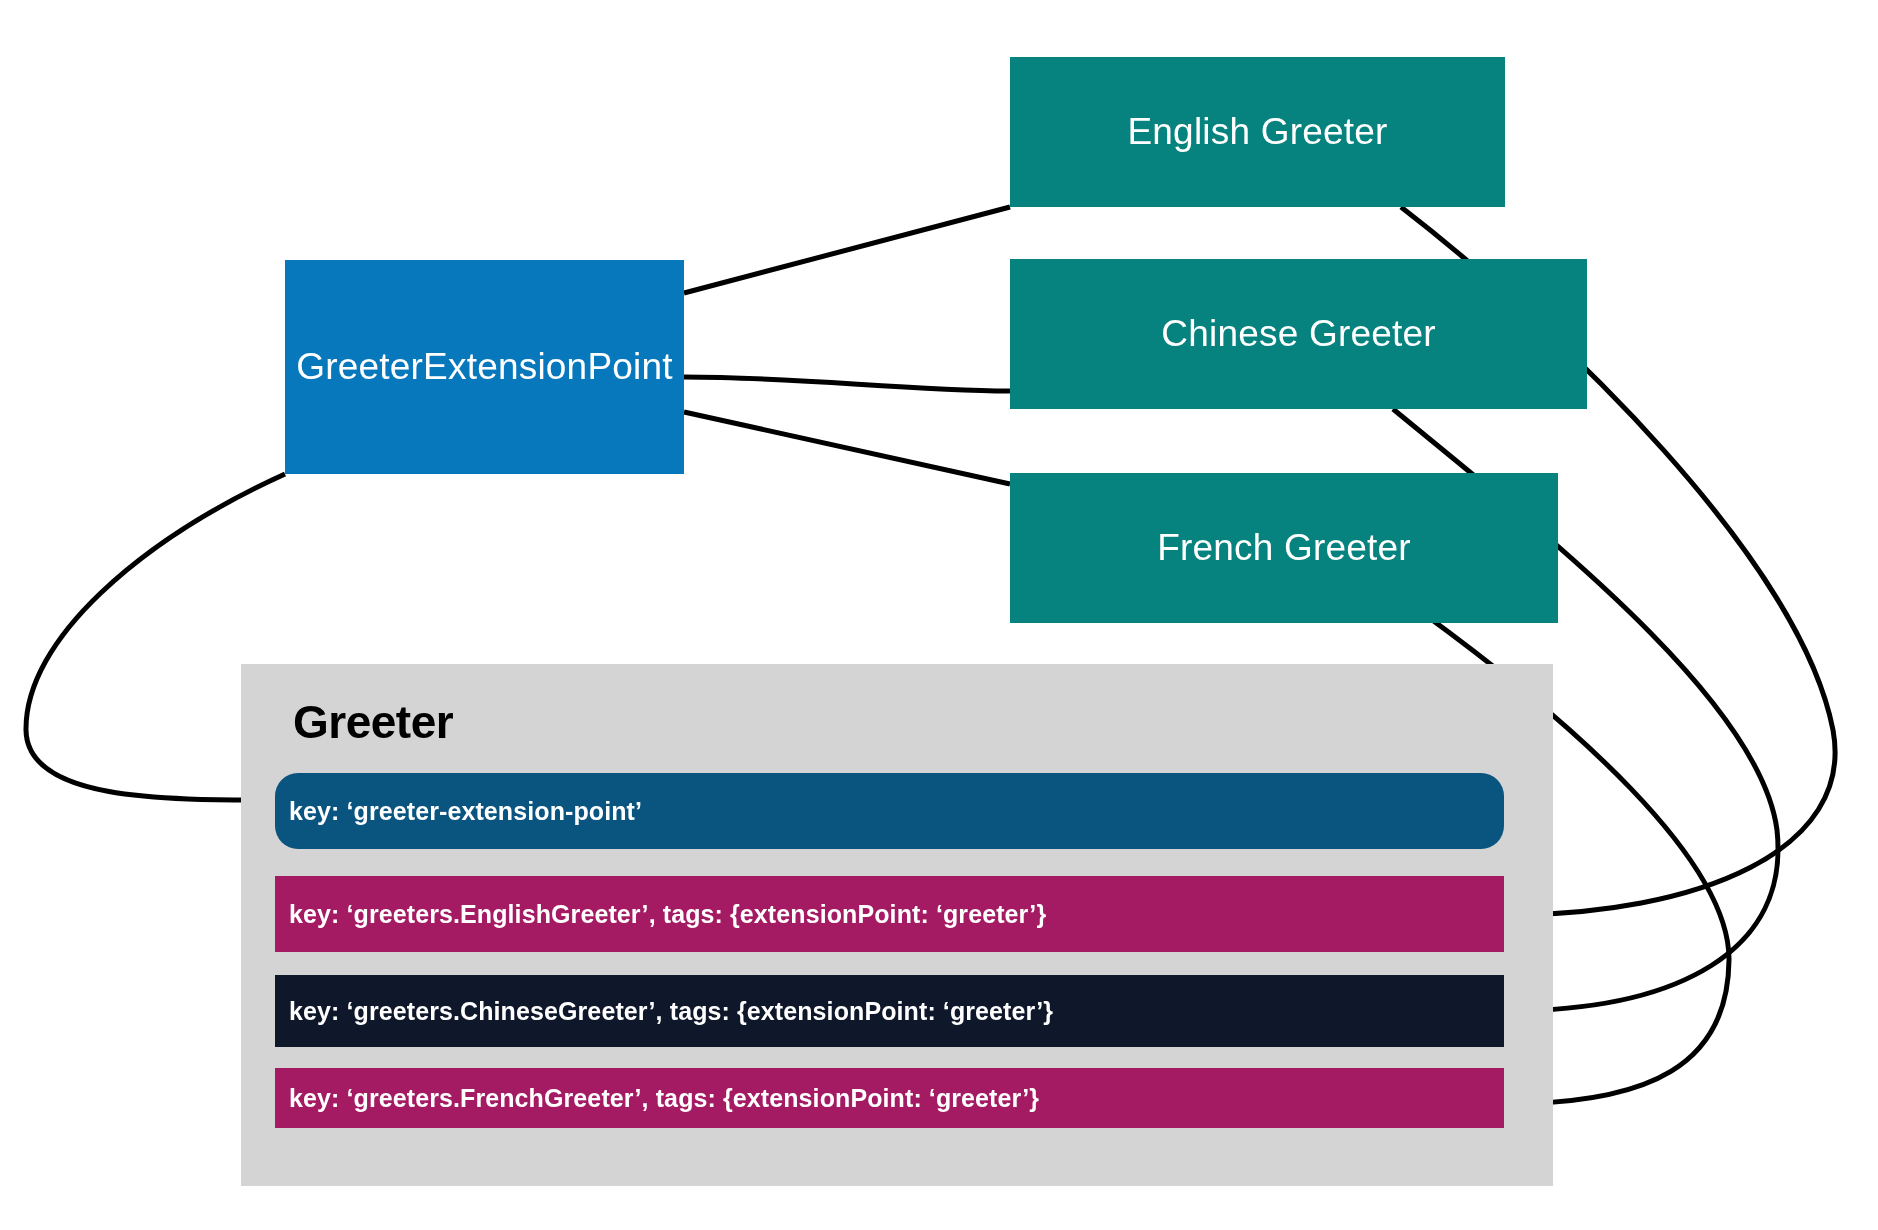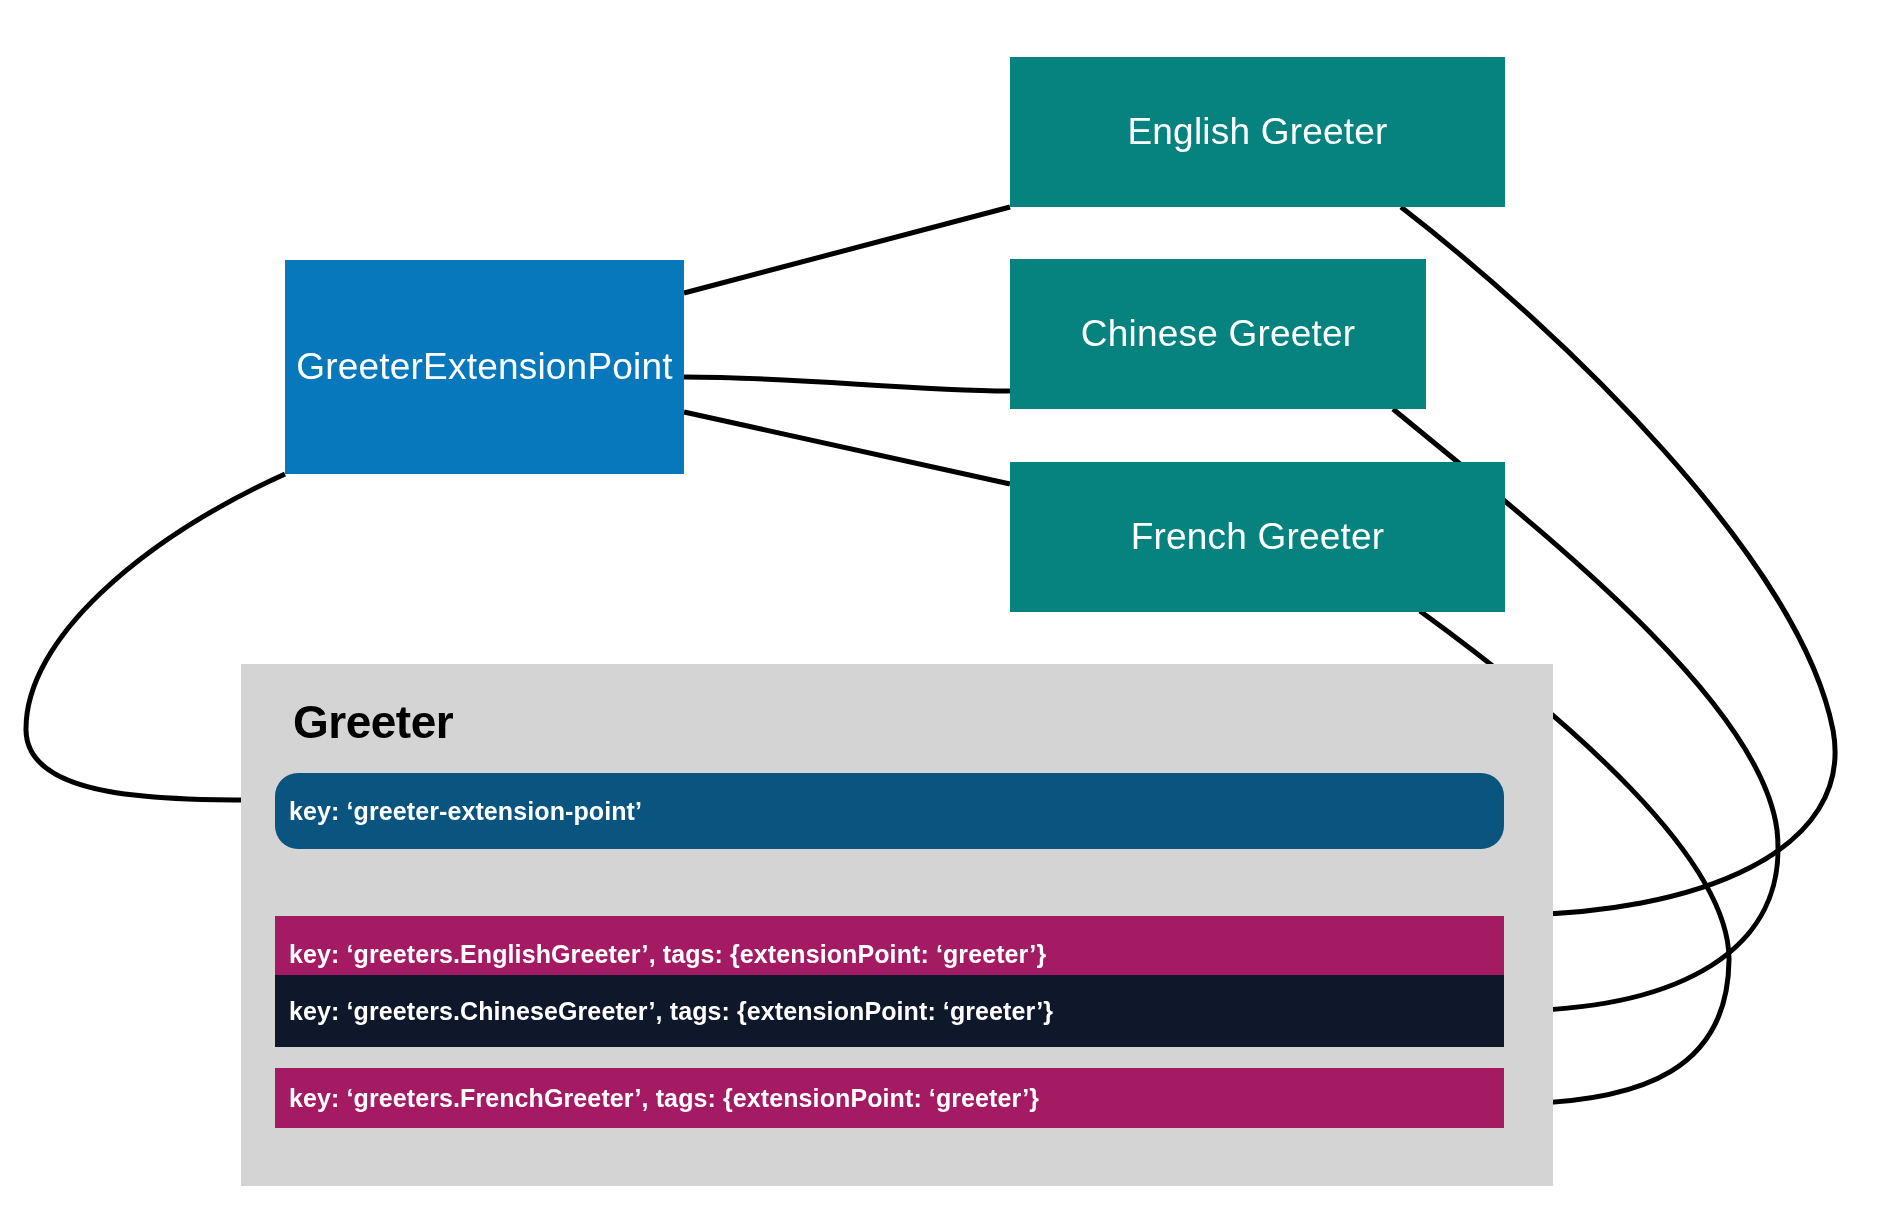"Chinese Greeter" .node-greeter-2 { width: 416px -> 577px }
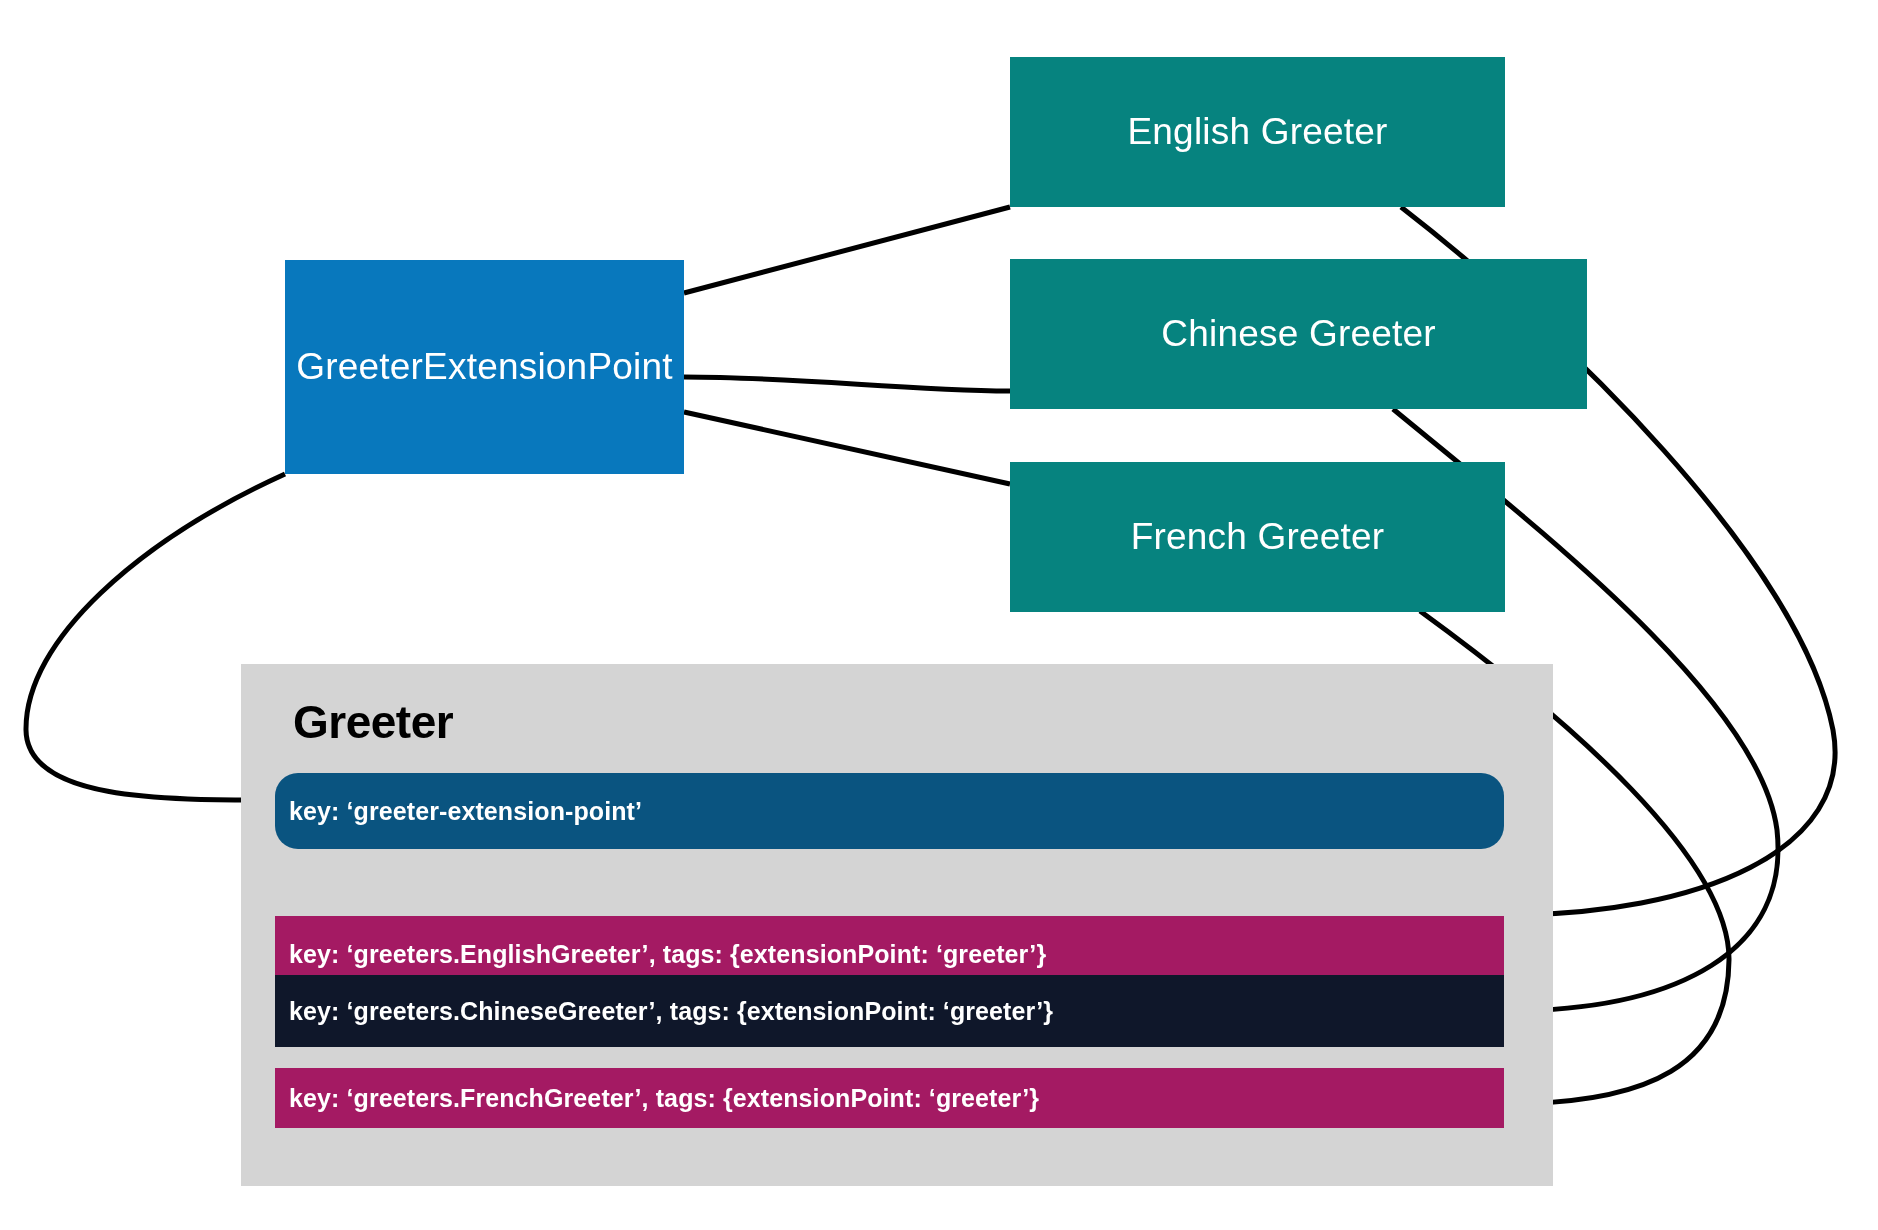"French Greeter" .node-greeter-3 { top: 462px -> 473px; width: 495px -> 548px }
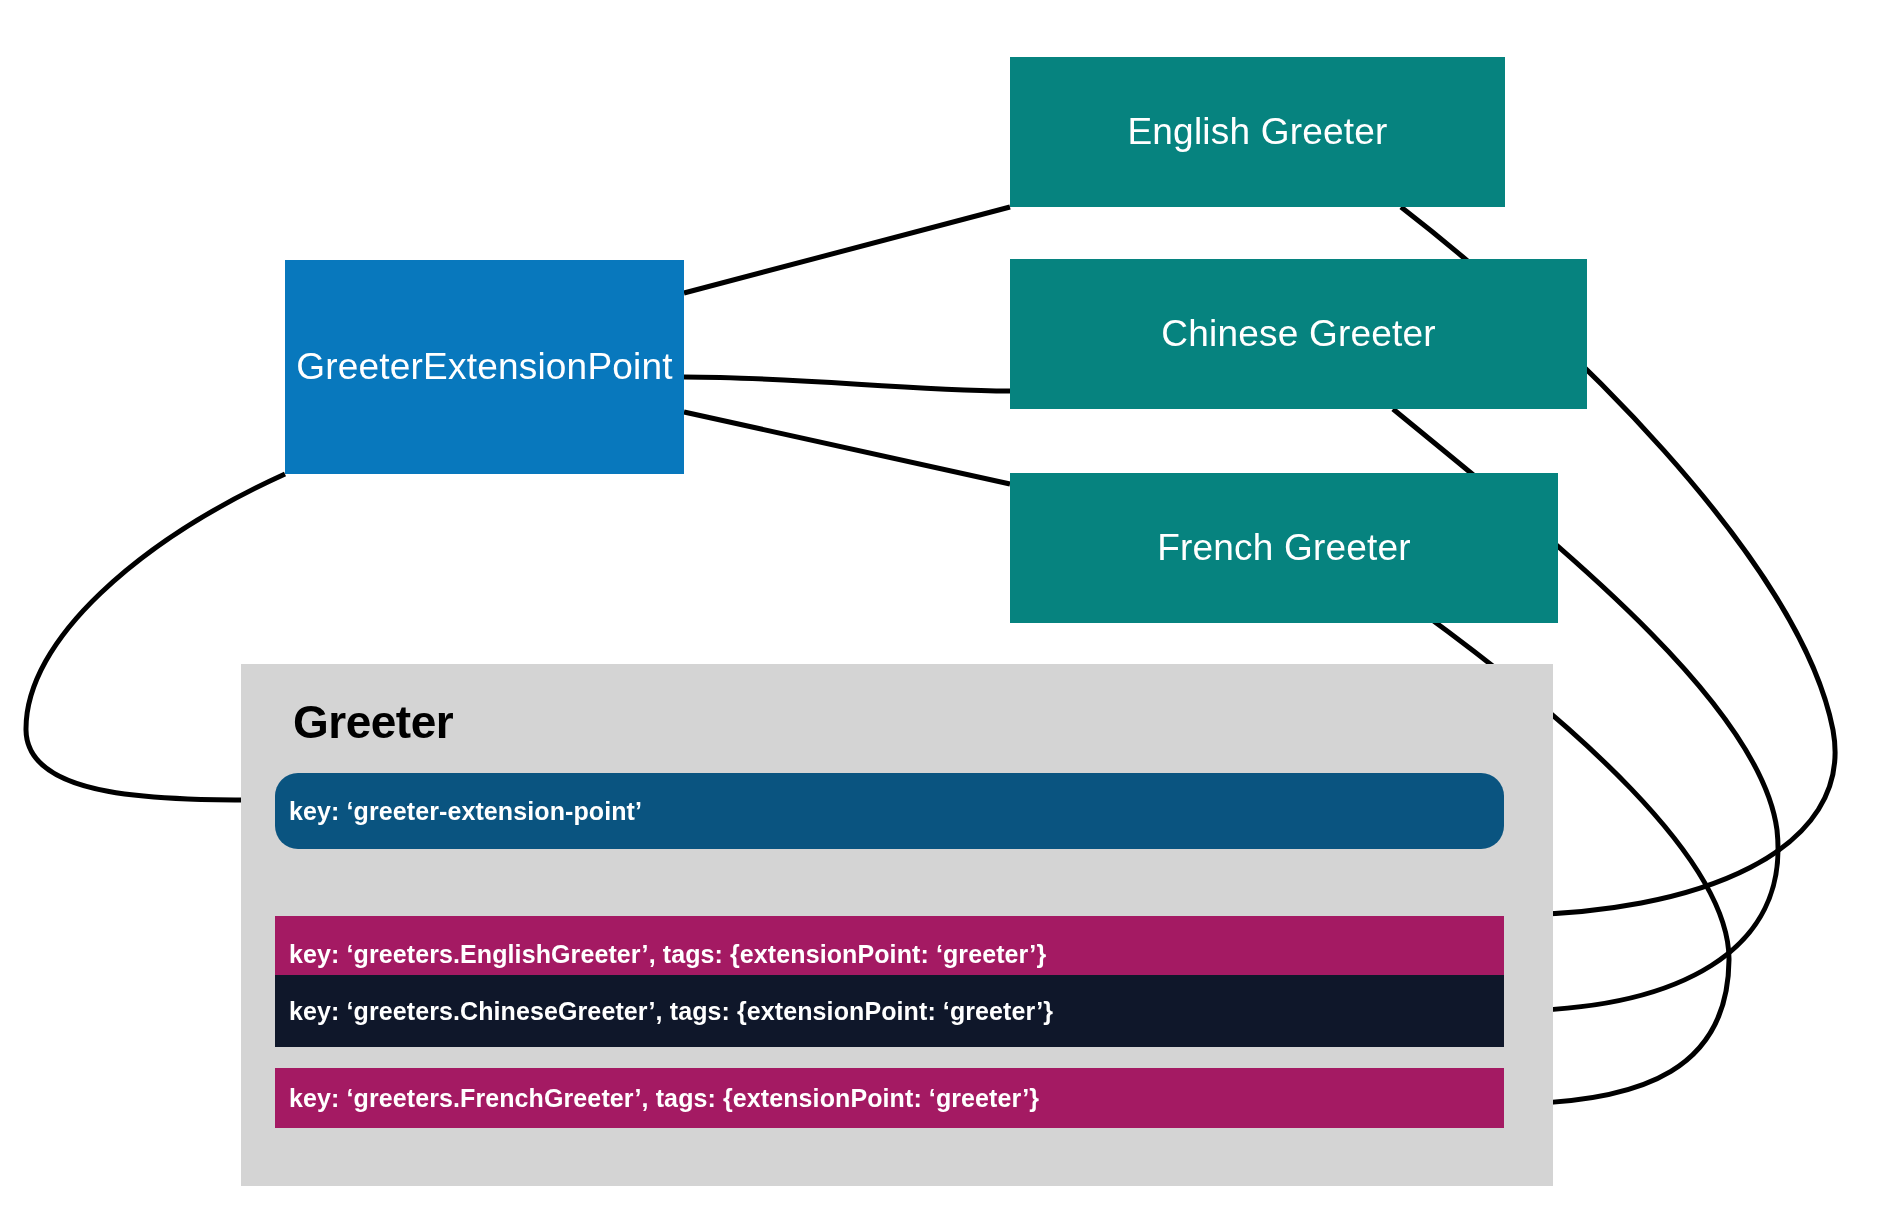"key: ‘greeters.EnglishGreeter’, tags:" .ctx-row-1 { margin-top: 40px -> none }
